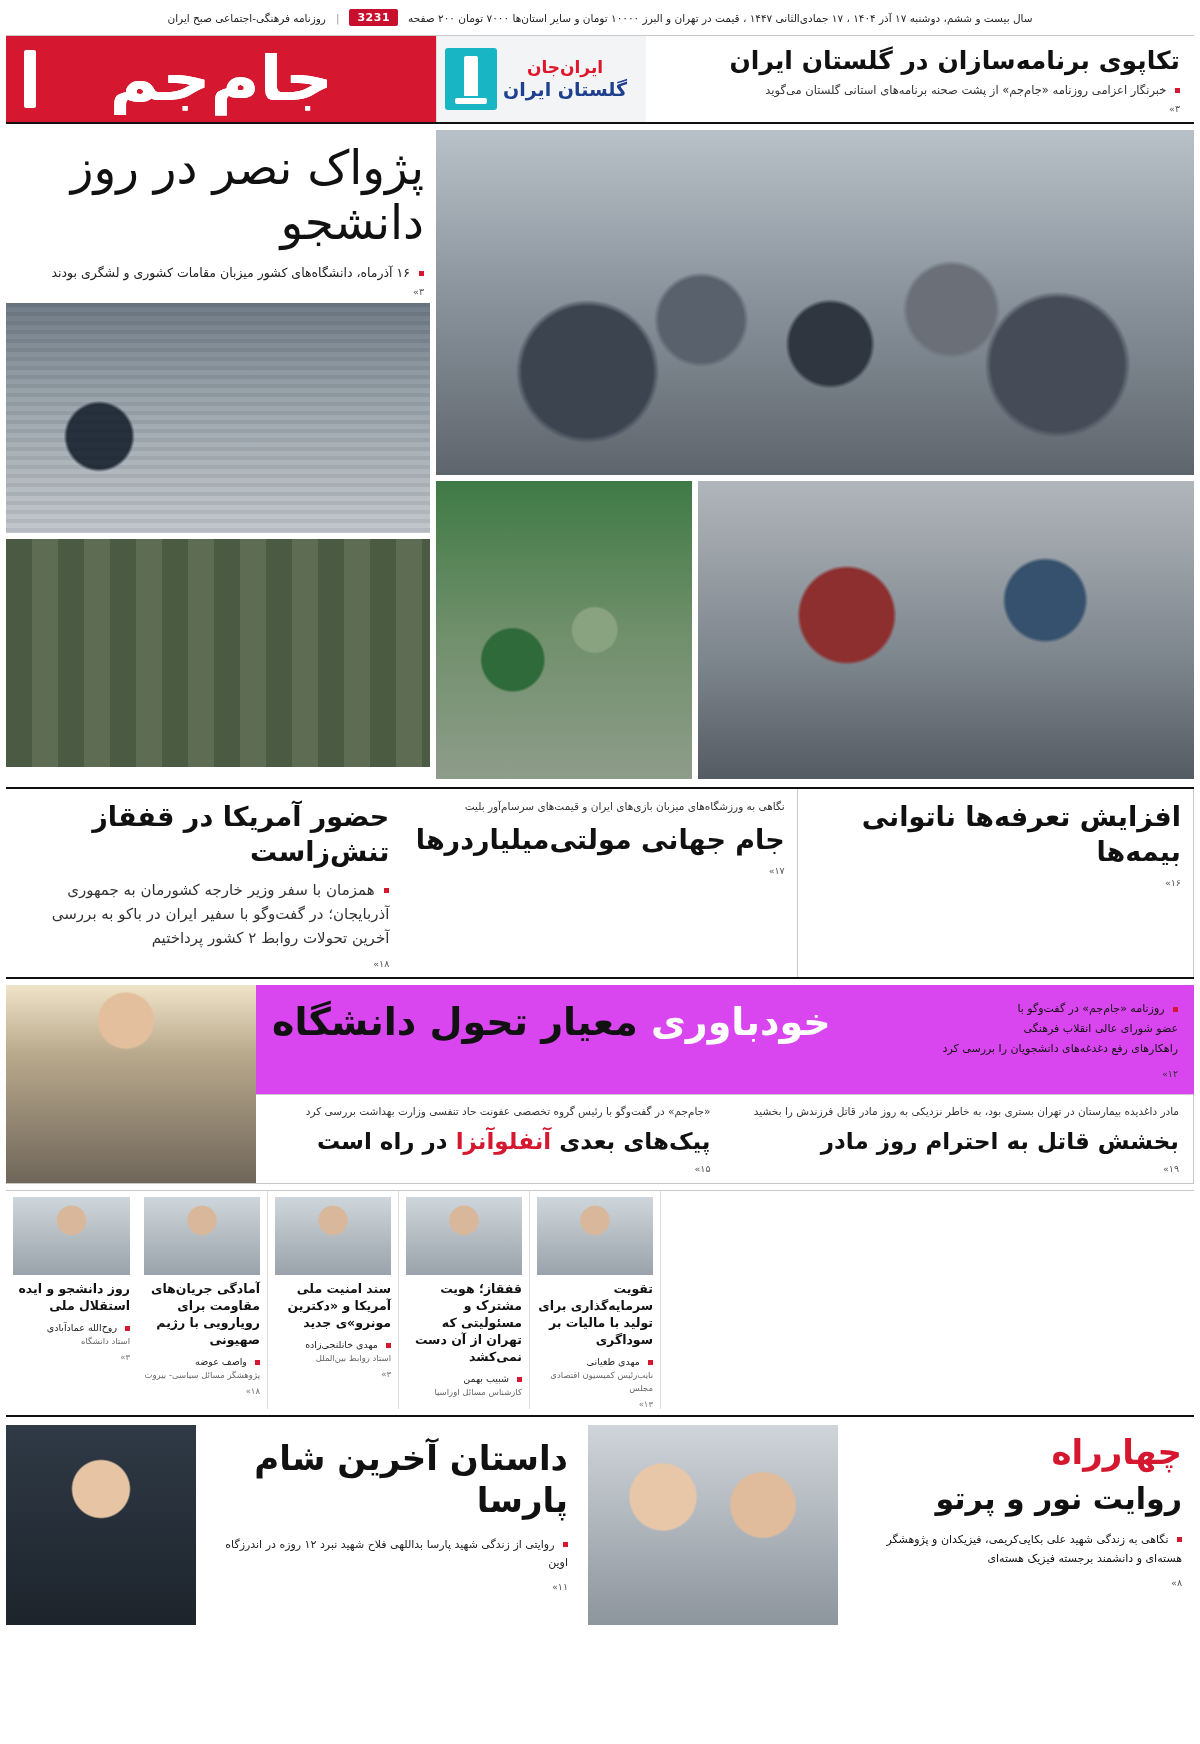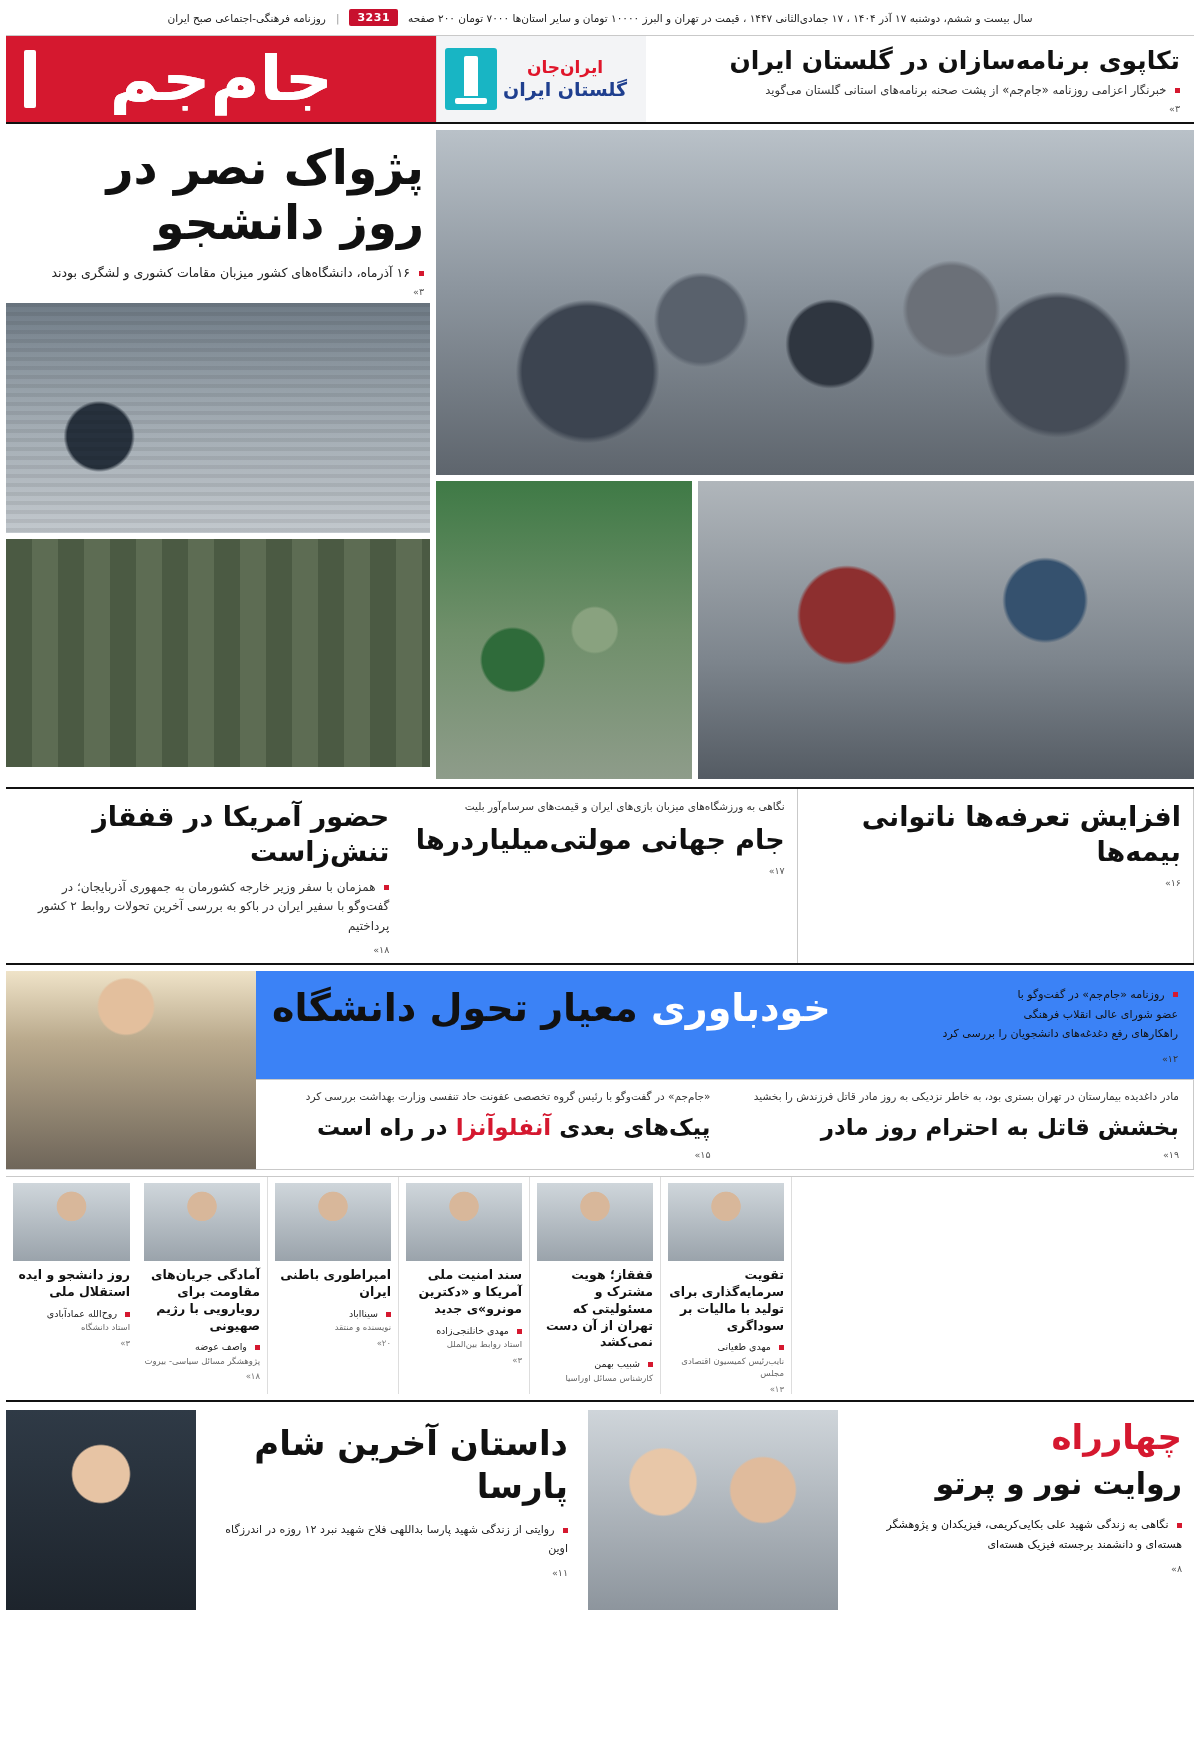"پژواک نصر در روز دانشجو" .hero-title h1 { font-weight: bold -> normal }
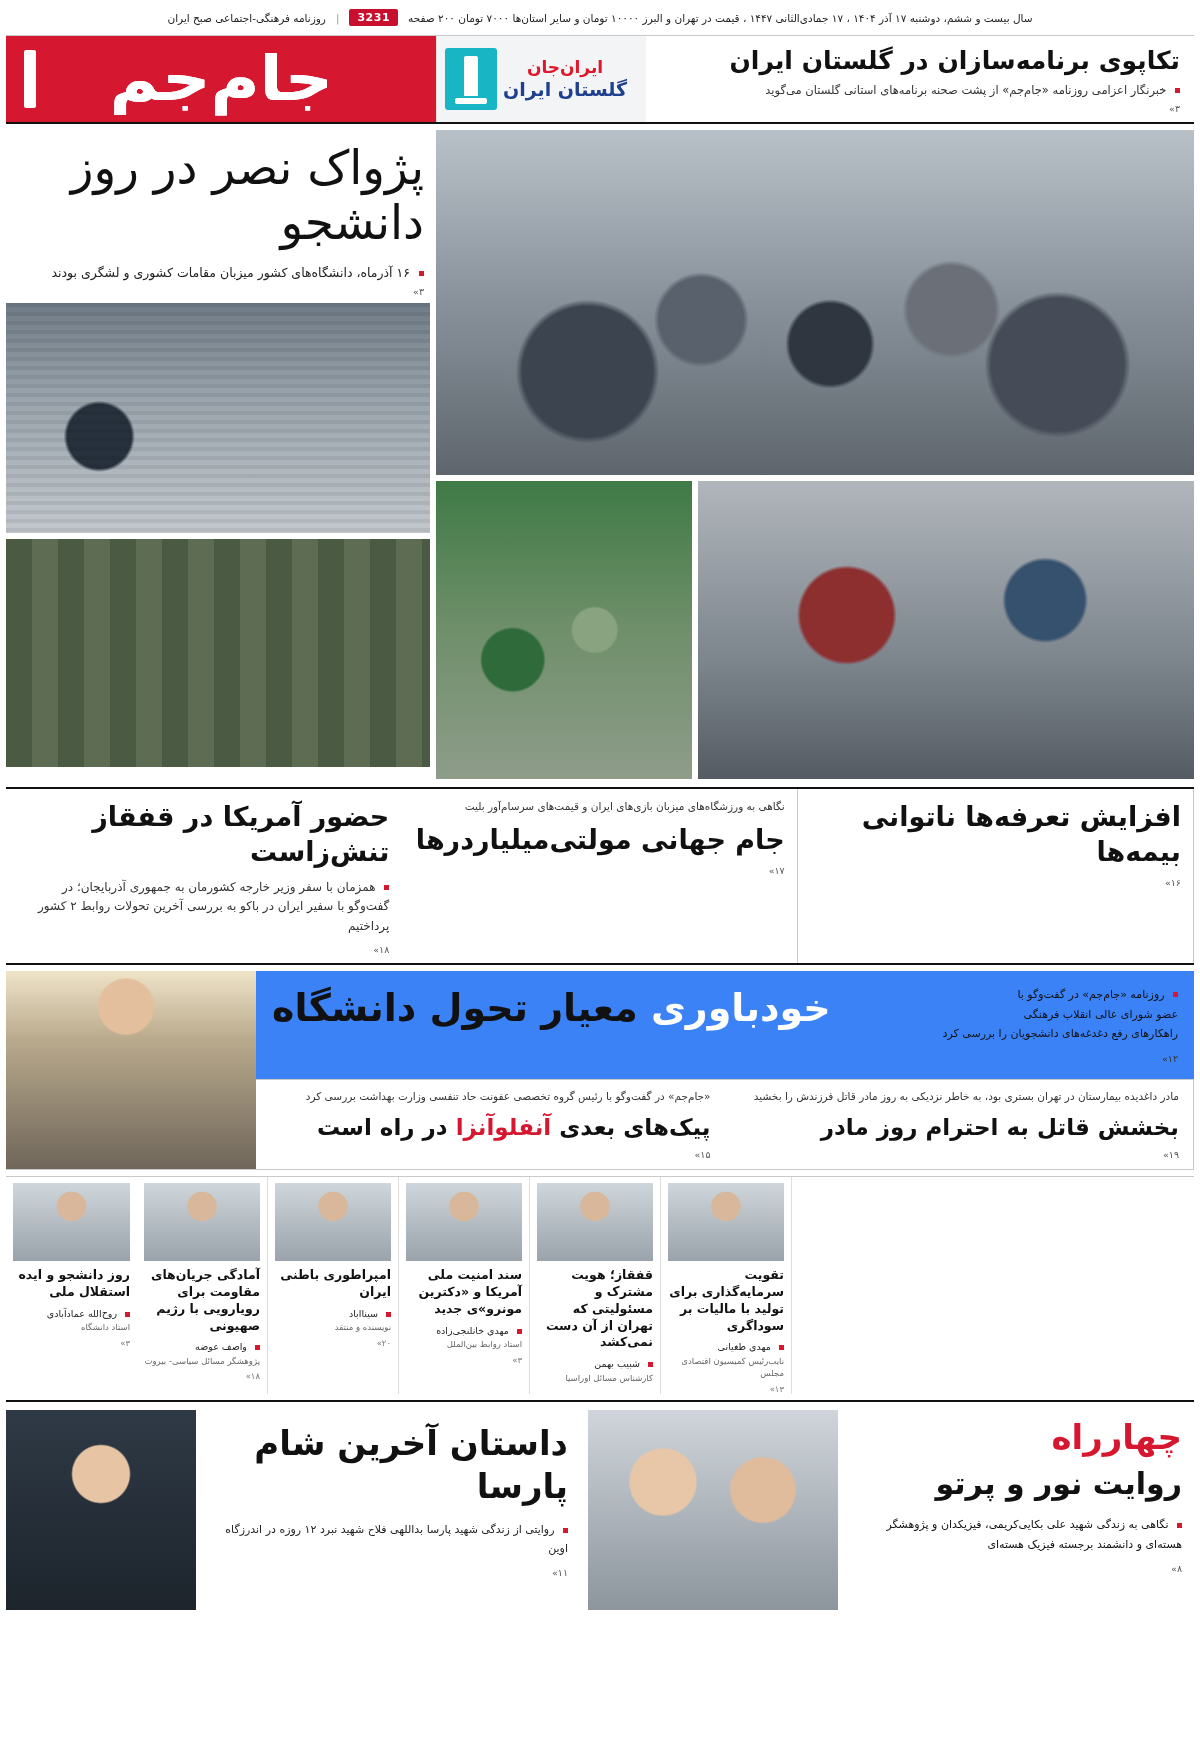"همزمان با سفر وزیر خارجه" .band3 .sub { font-size: 12px -> 15px }
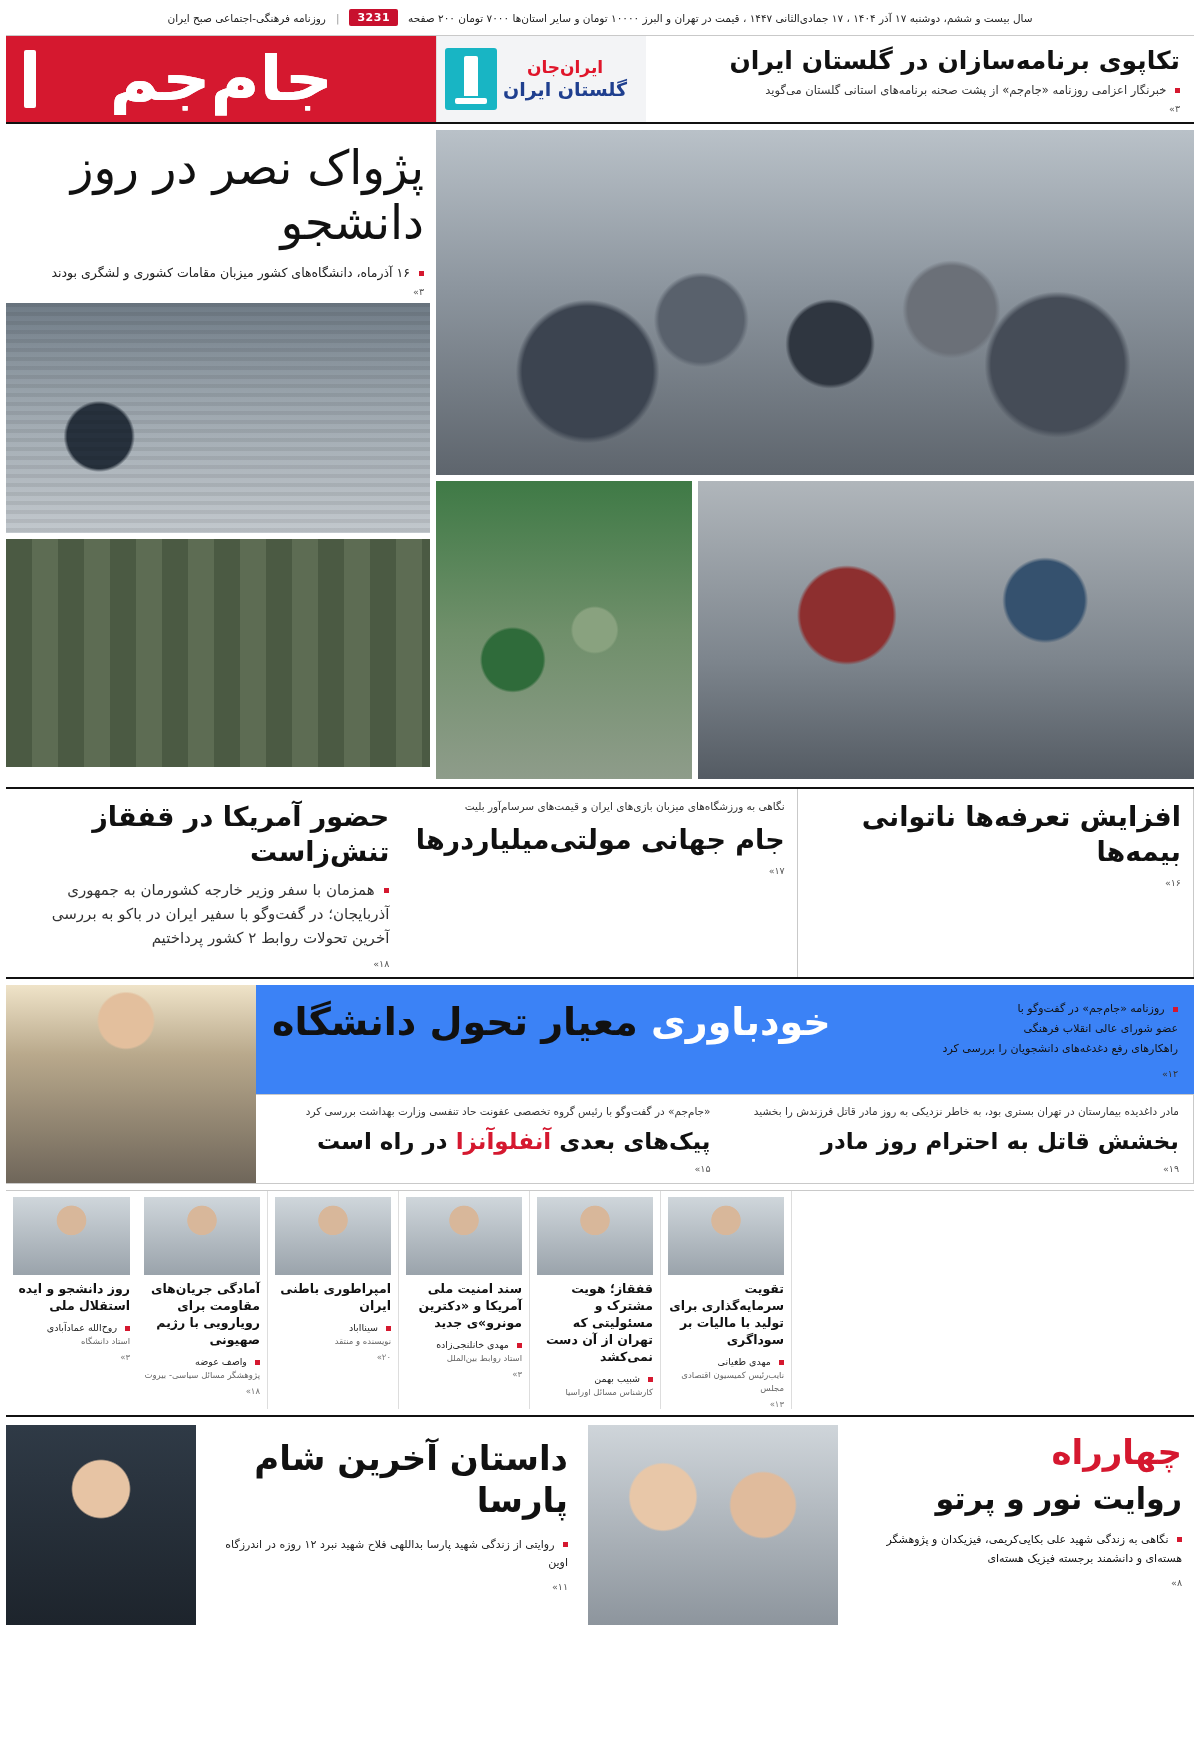"خودباوری معیار تحول دانشگاه" .feature-yellow { background: #3b82f6 -> #d946ef }
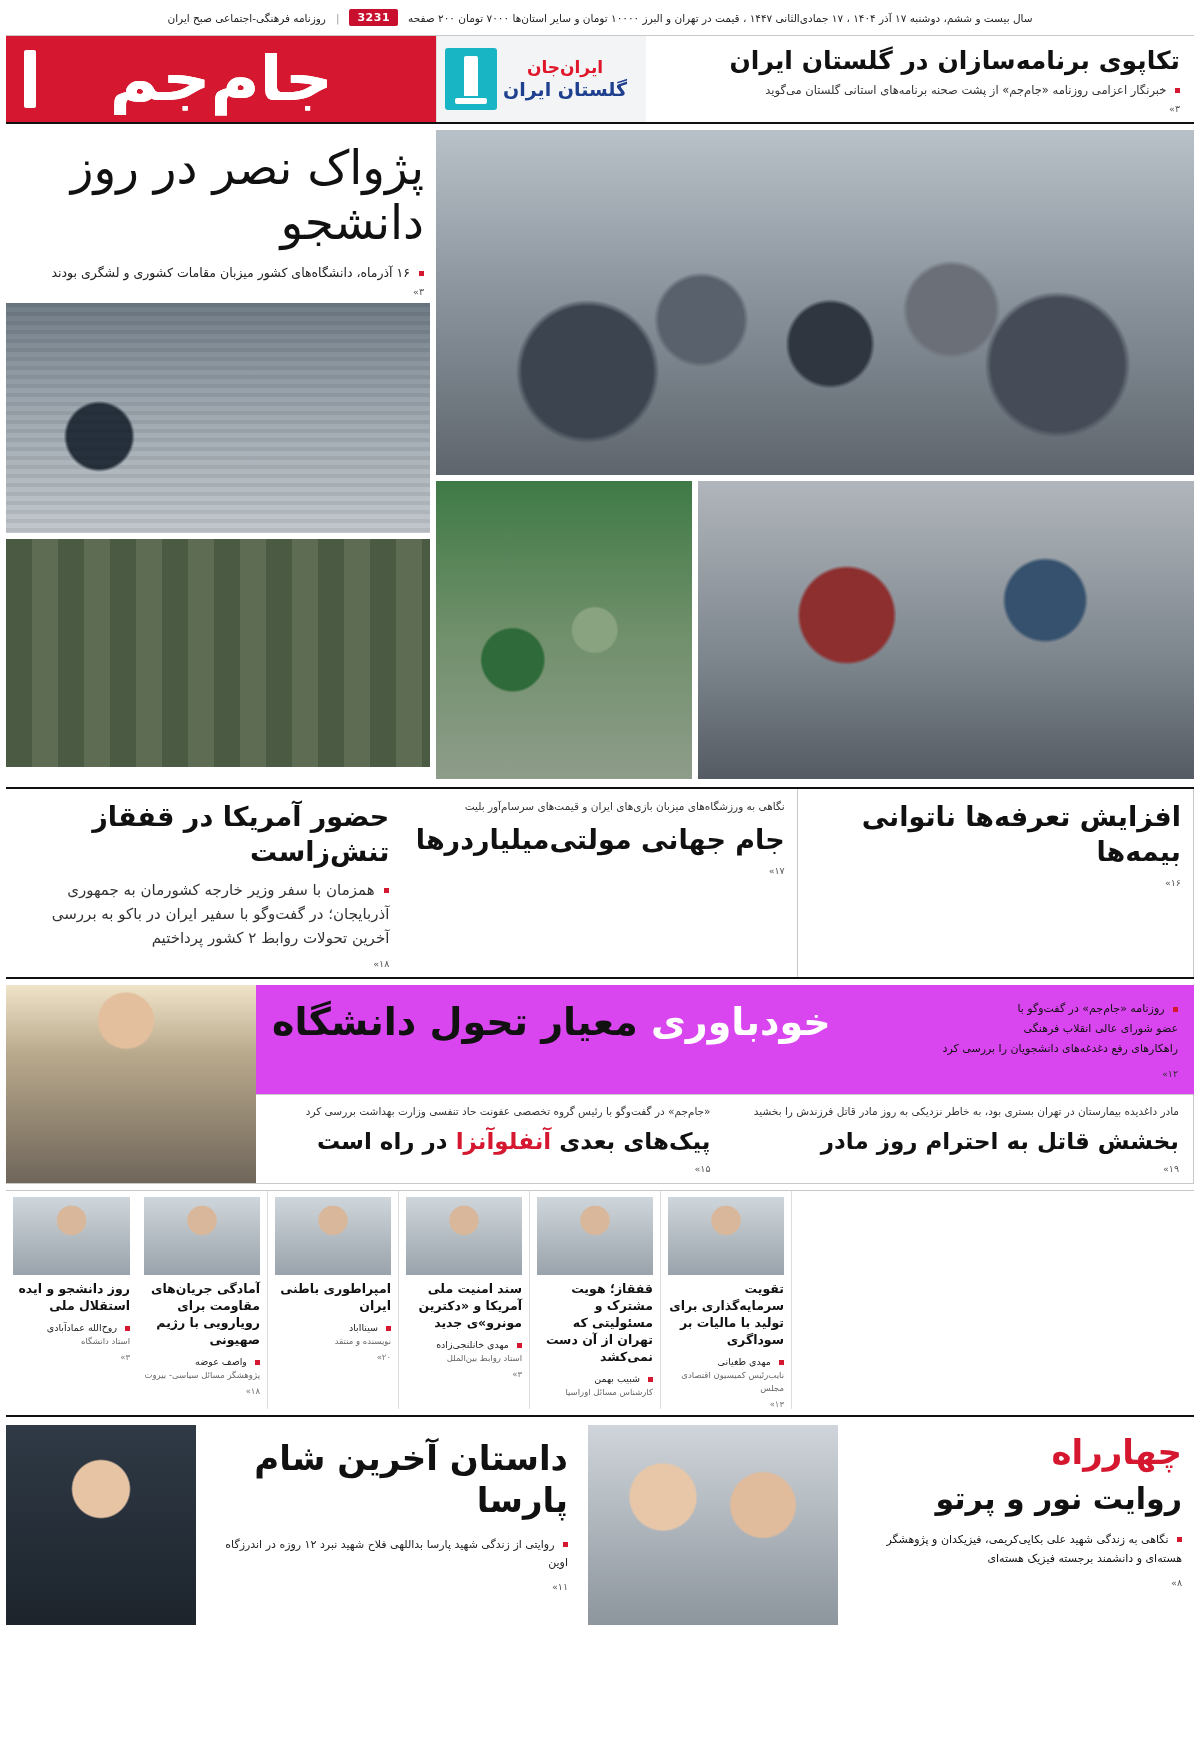"امپراطوری باطنی ایران" div.item { html: <div> <div></div> <div>امپراطوری باطنی ایران</div> <div> <span></span> <span>سینا‌اباد</span> </div> <div>نویسنده و منتقد</div> <div>۲۰»</div> </div> -> none }
